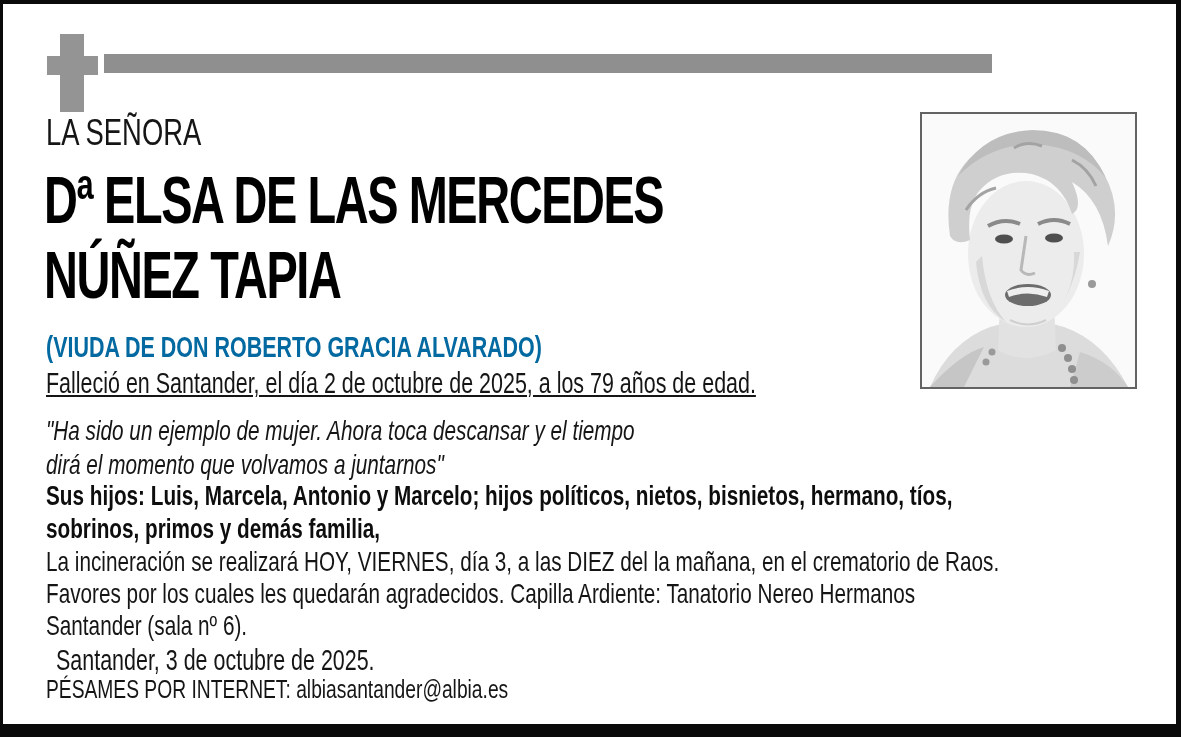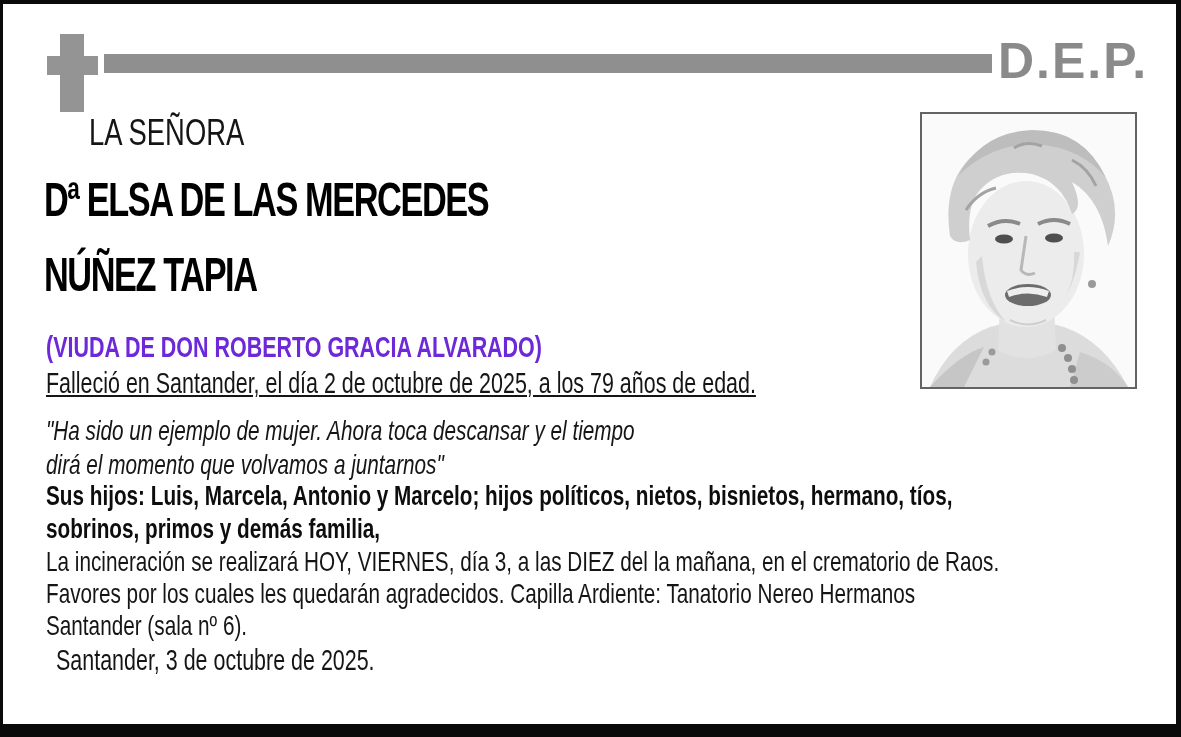"D.E.P." div.abs { html: <div>D.E.P.</div> -> none }
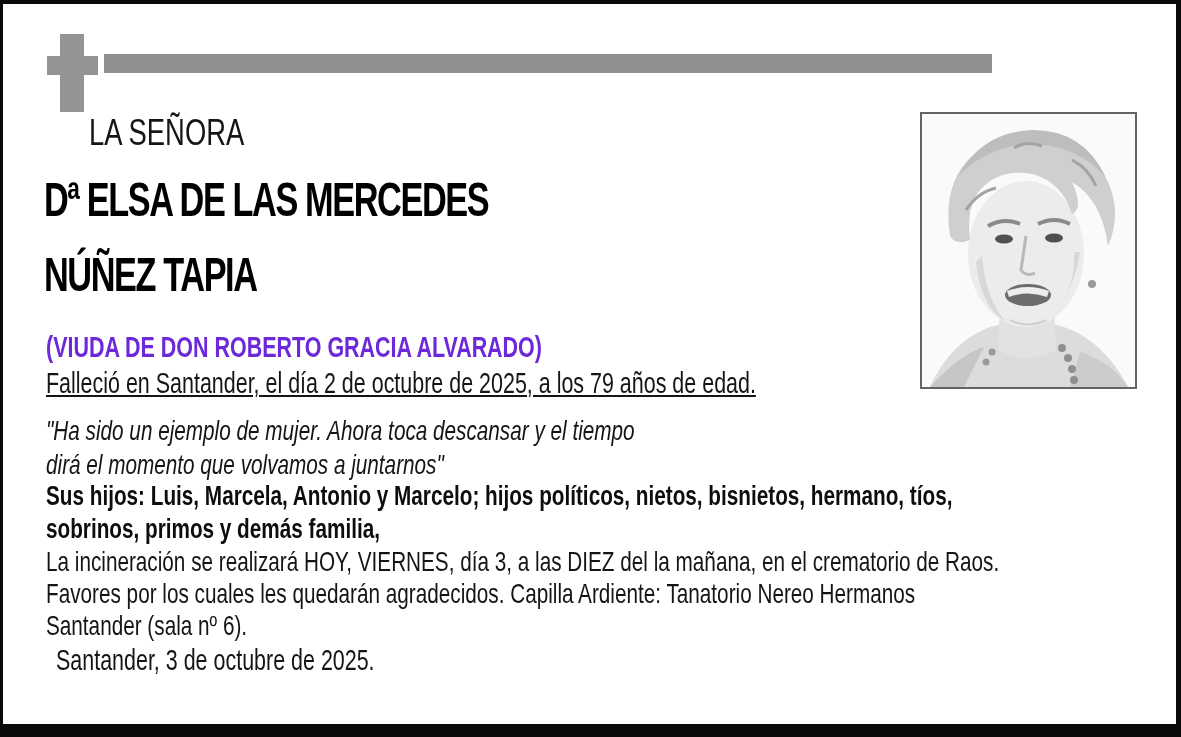"LA SEÑORA" .pre-title { margin-left: 43px -> none }
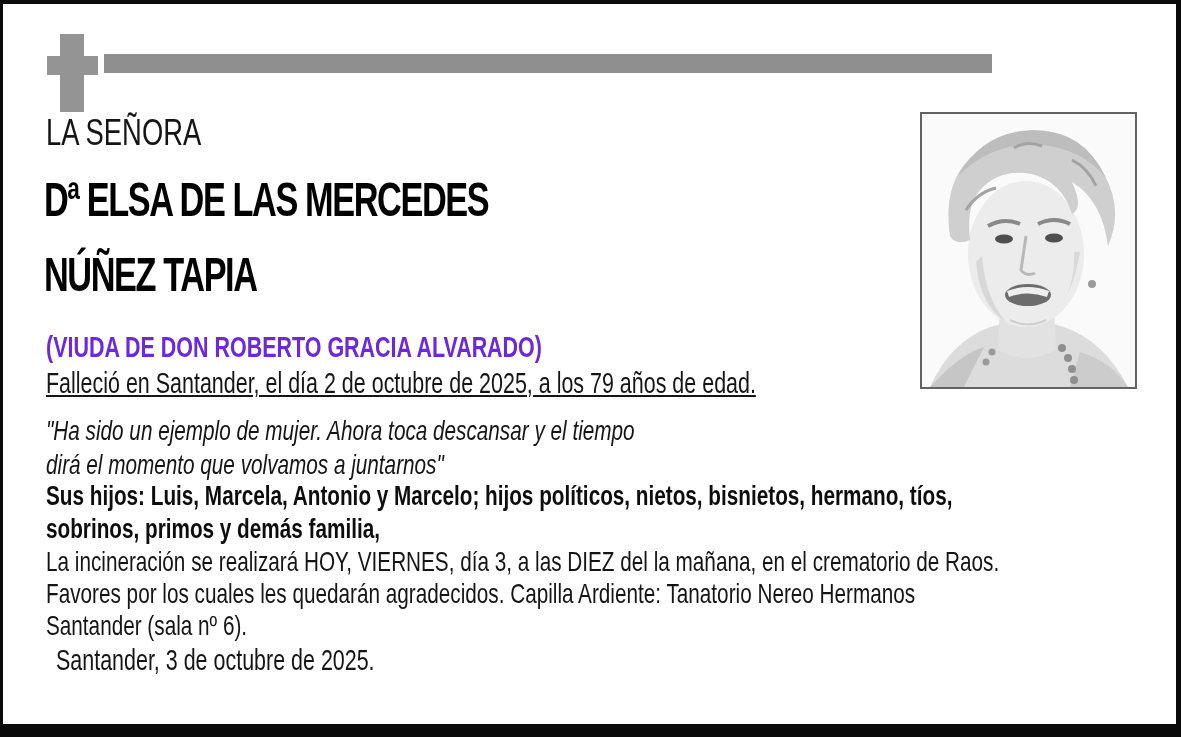"Dª ELSA DE LAS MERCEDES" .name { font-size: 49px -> 67px }
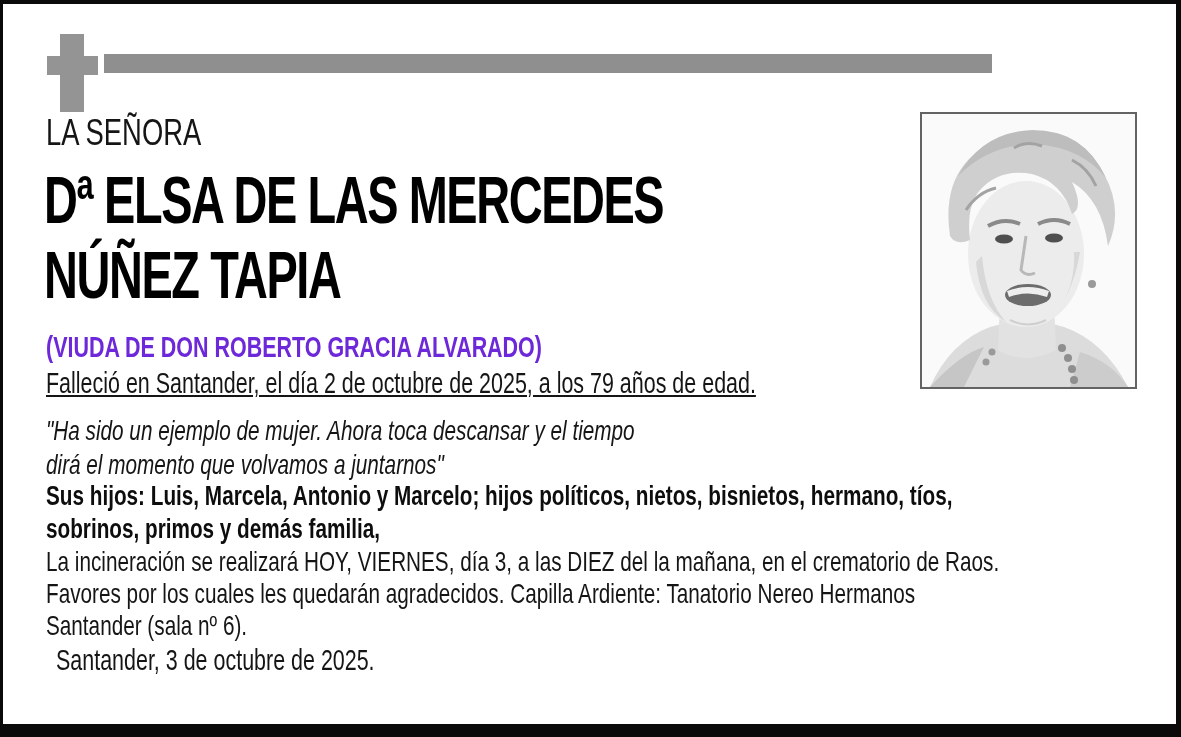"(VIUDA DE DON ROBERTO GRACIA" .widow-line { color: #6d28d9 -> #0369a1 }
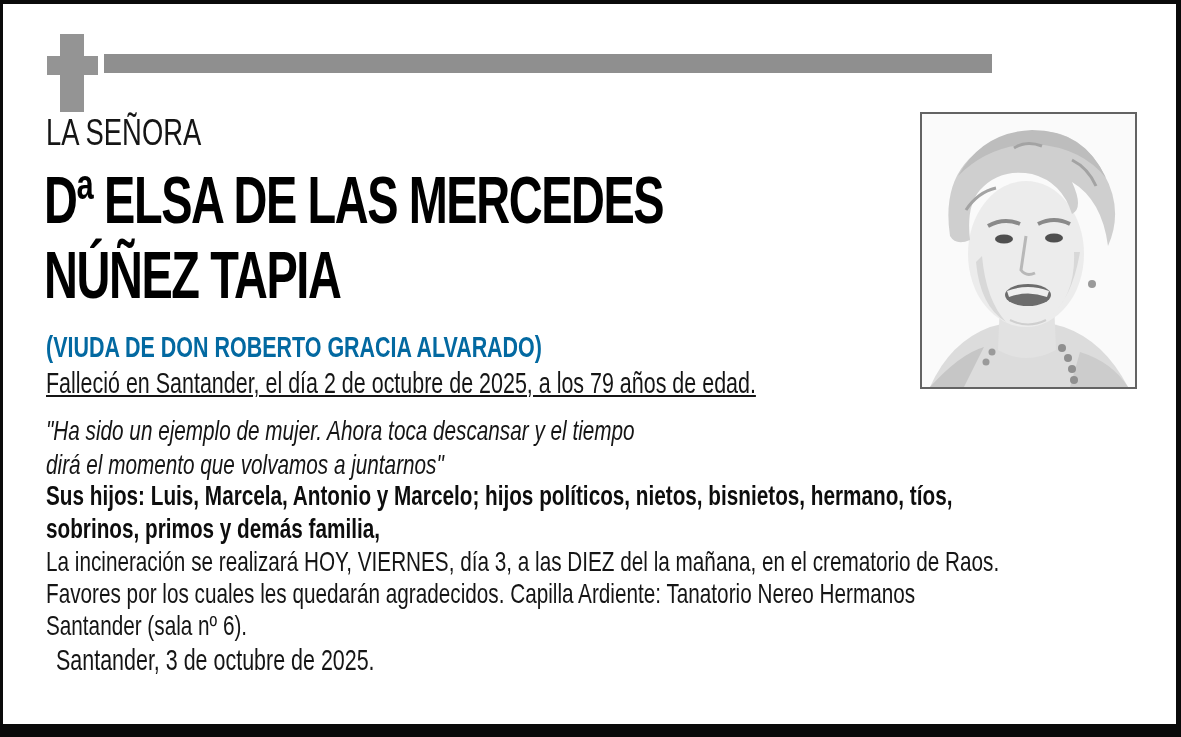"PÉSAMES POR INTERNET:" div.abs { html: none -> <div> <div>PÉSAMES POR INTERNET: albiasantander@albia.es</div> </div> }
